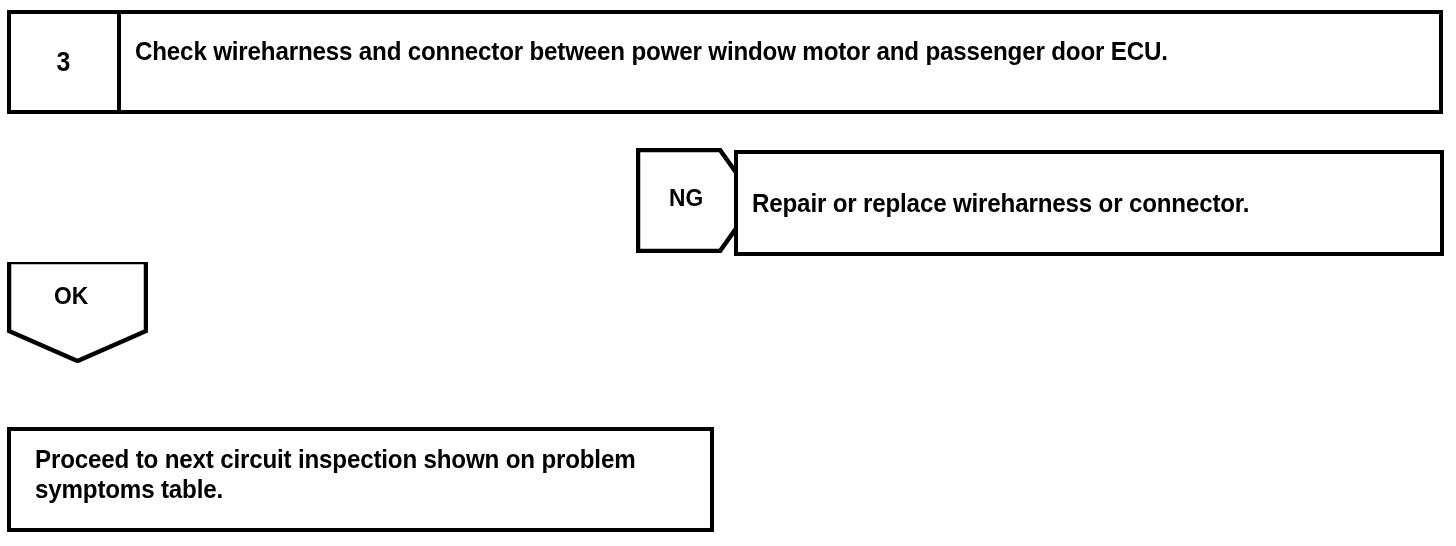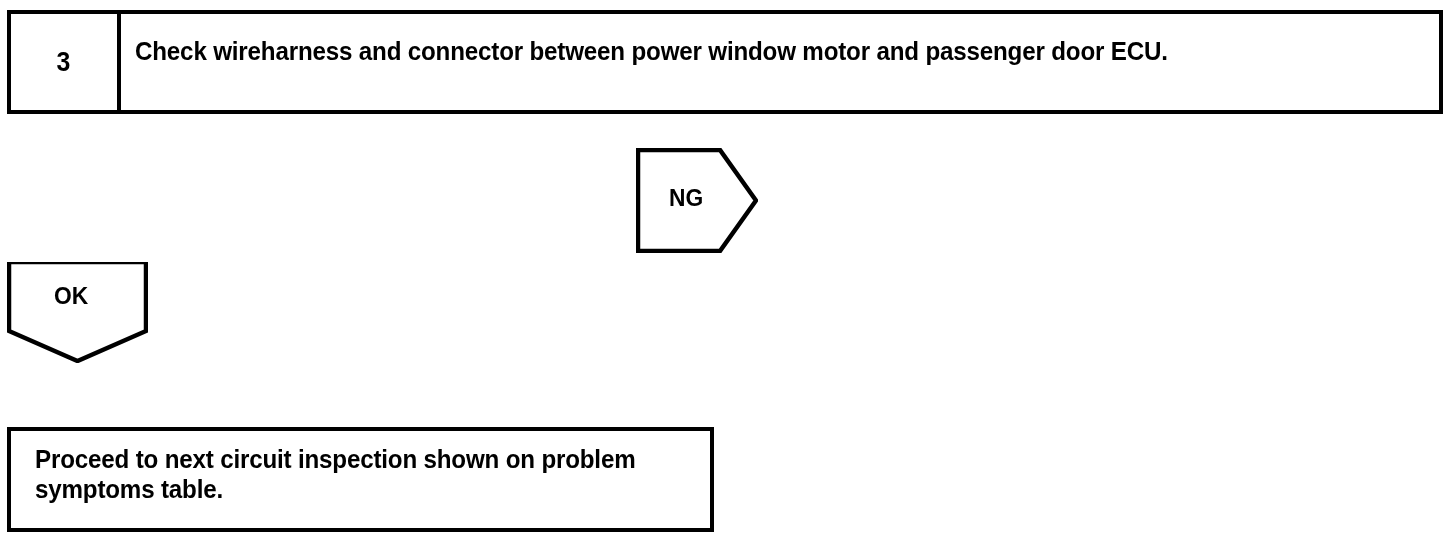"Repair or replace wireharness or" div.box { html: none -> <div> <div> <span>Repair or replace wireharness or connector.</span> </div> </div> }
